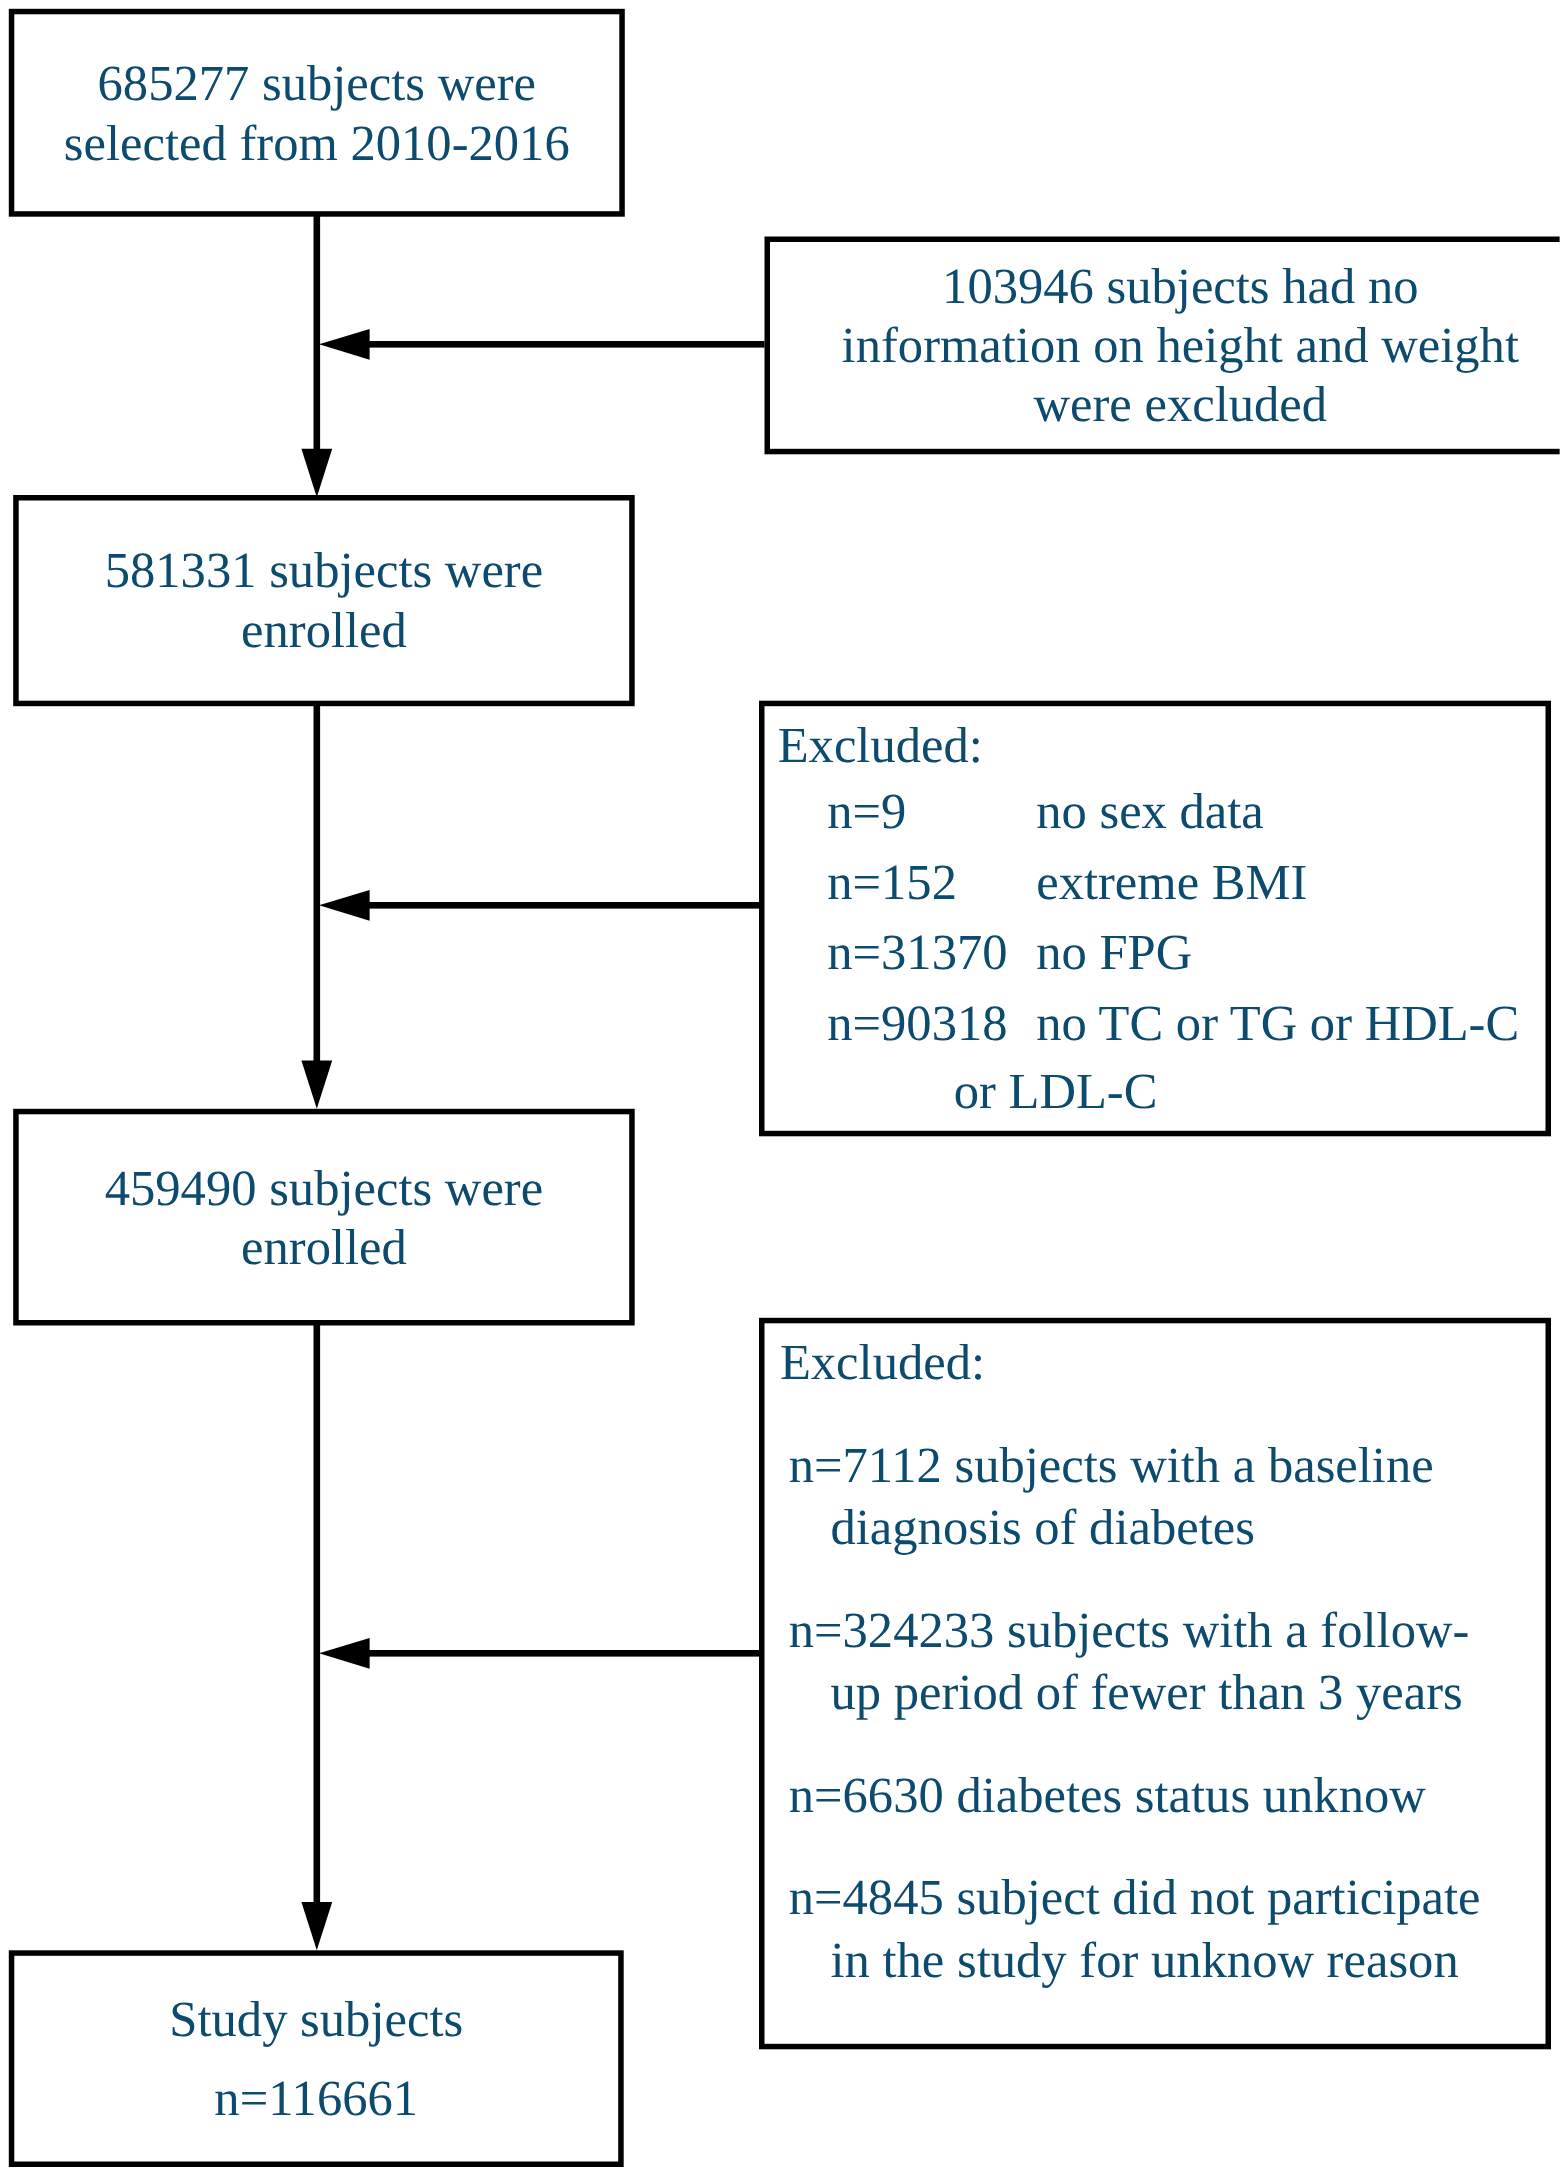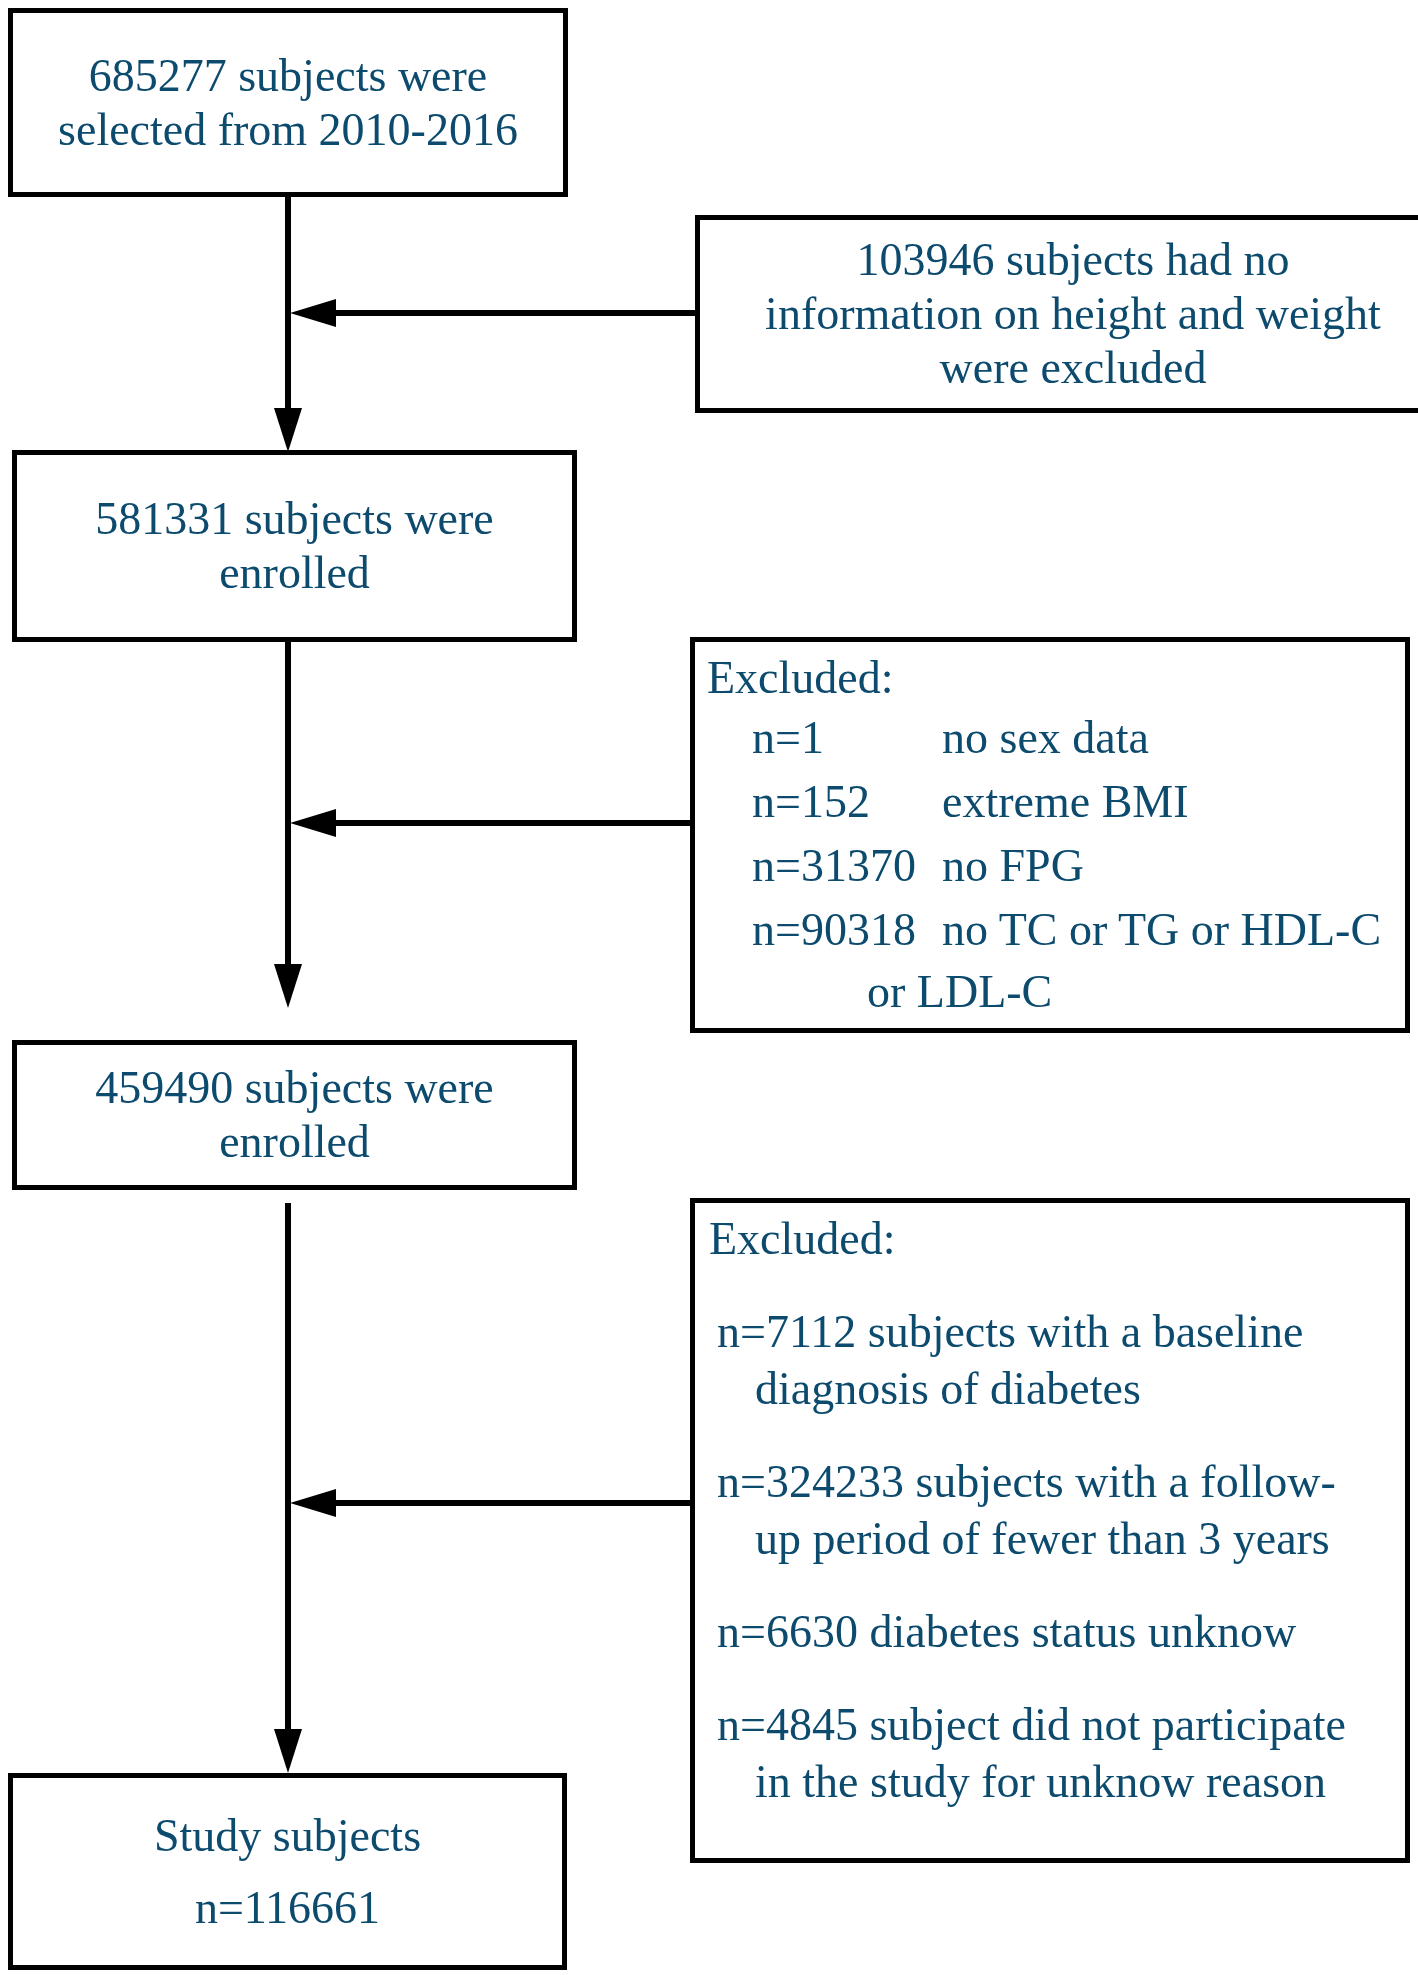"n=1" span.ncell { text: 1 -> 9 }
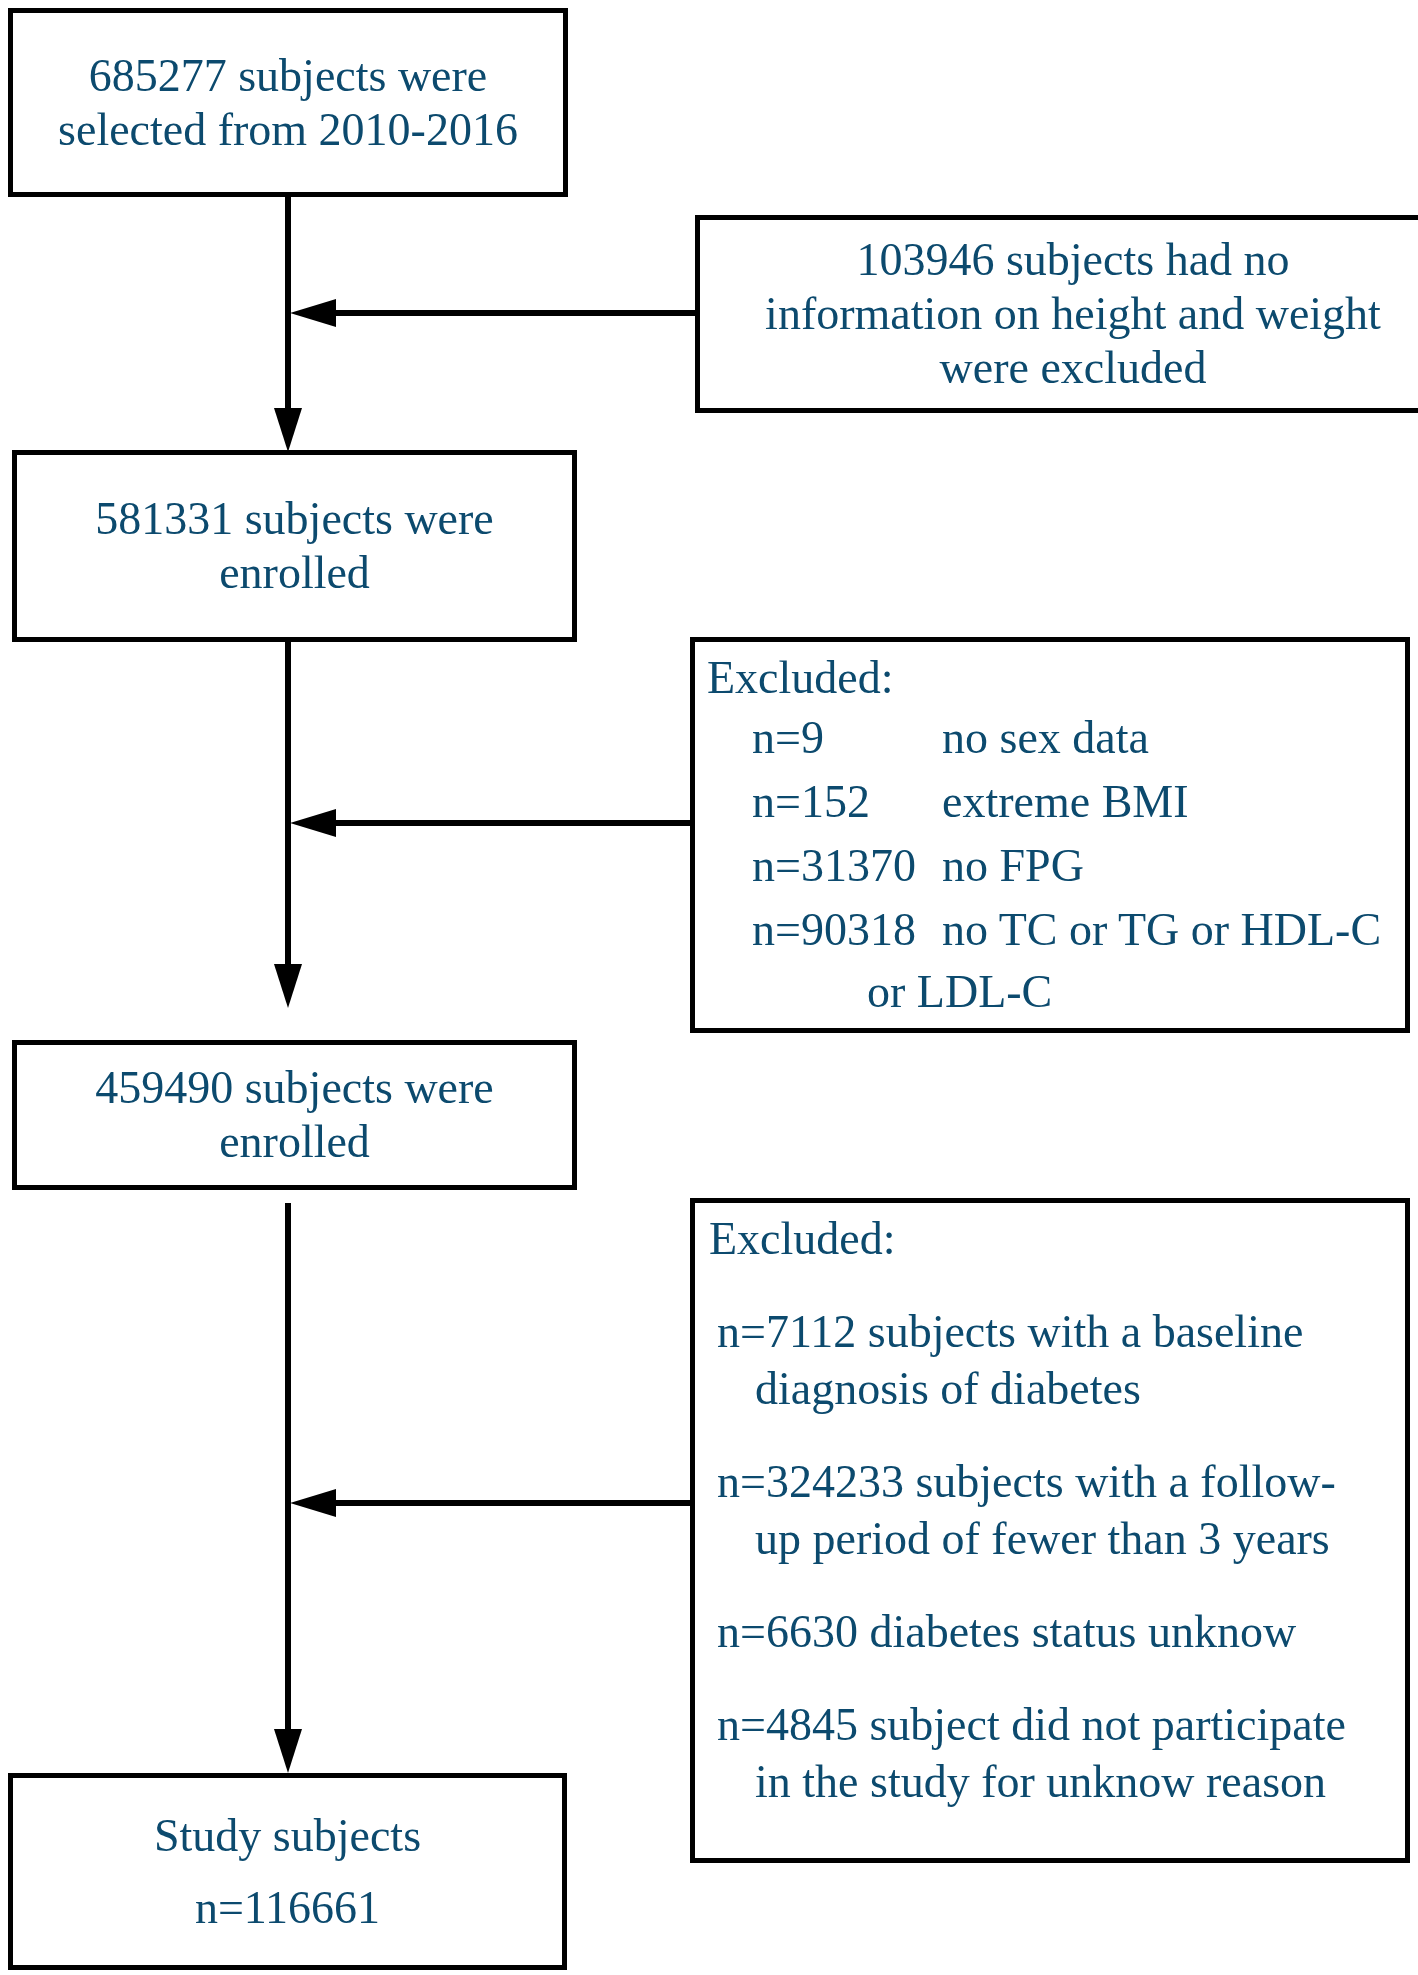"459490 subjects were" div.box { height: 150px -> 197px; margin-top: 32px -> none }
